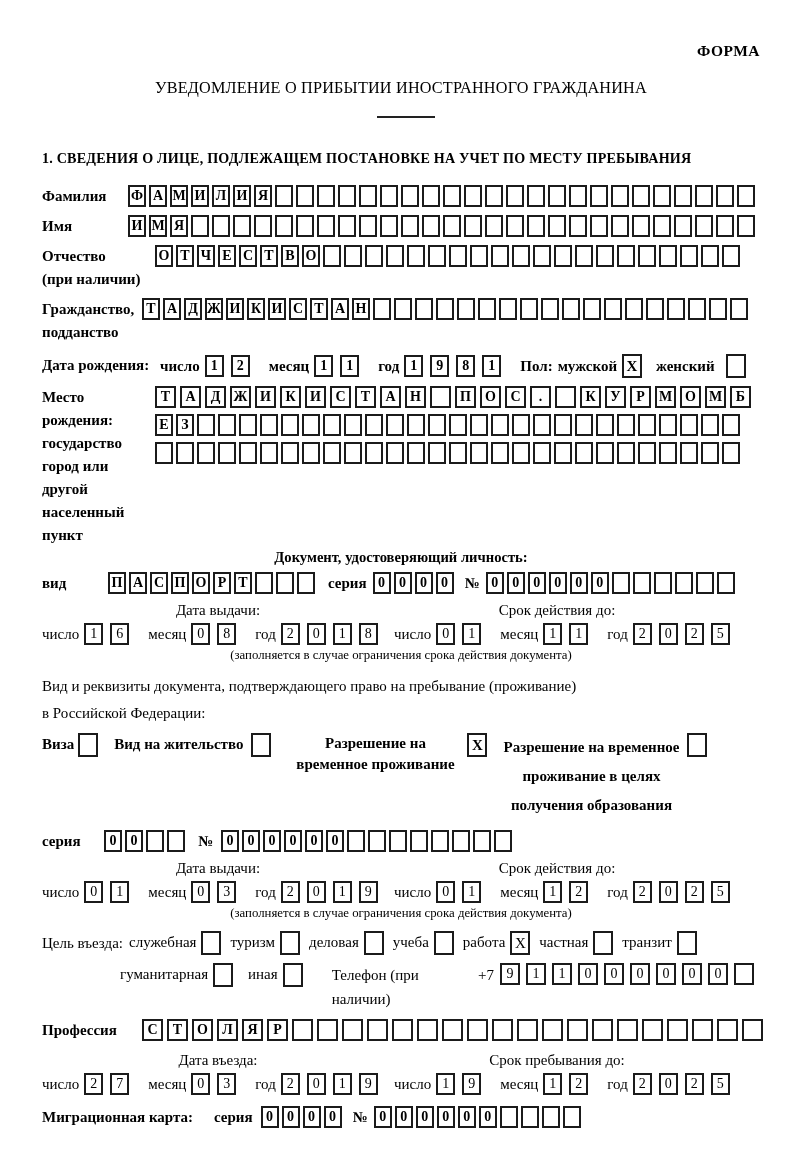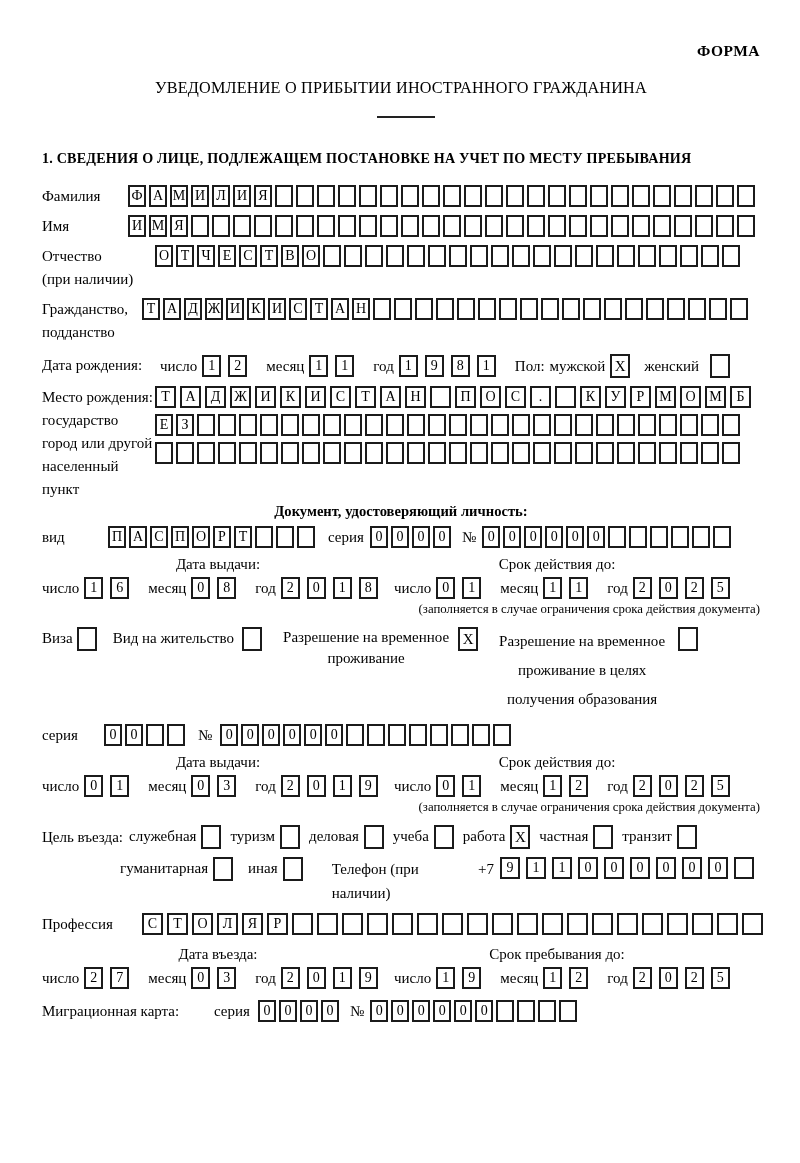"Фамилия" .row { font-weight: none -> bold }
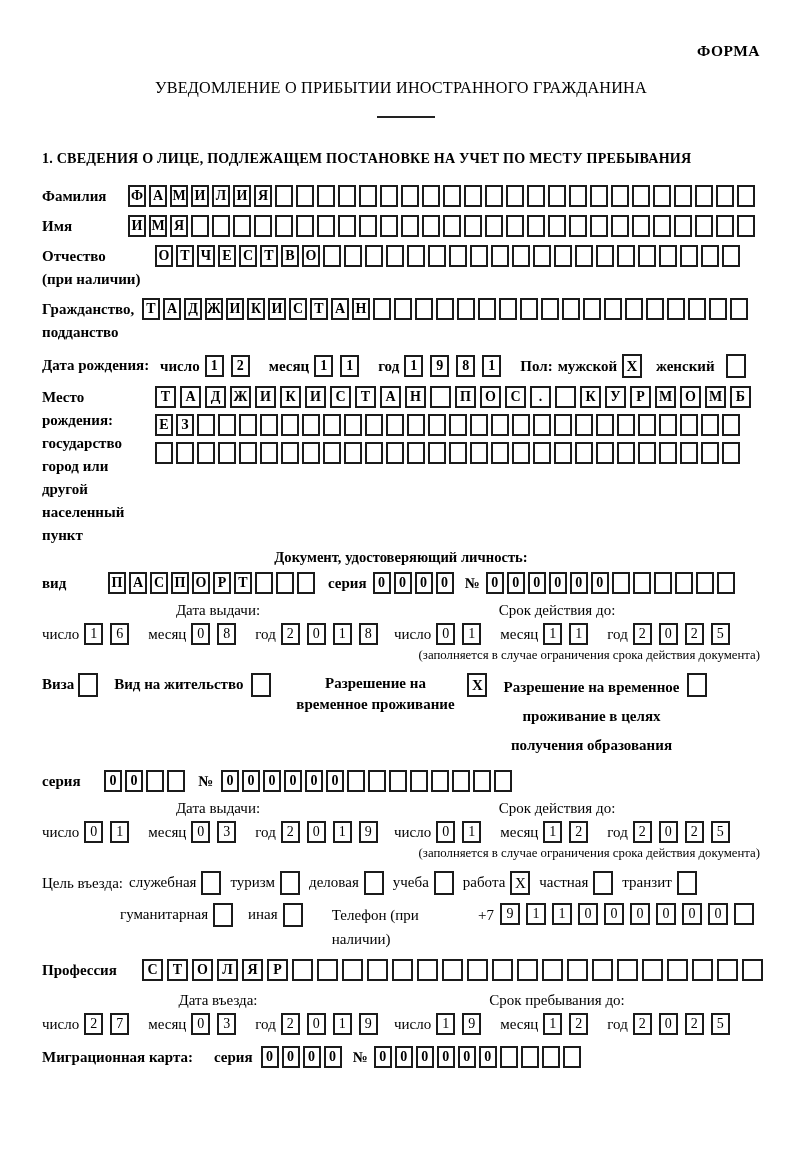"(заполняется в случае ограничения срока" .note-right { text-align: right -> center }
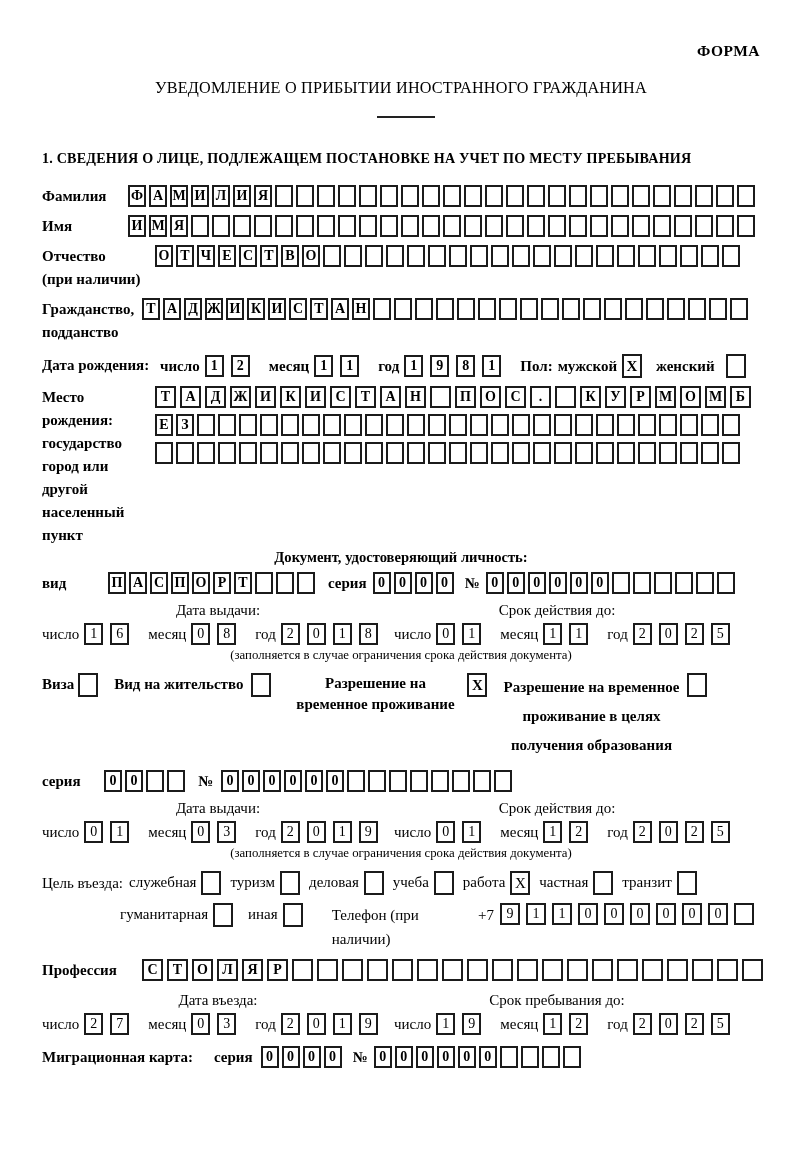"Вид и реквизиты документа," div { html: none -> <div> <div>Вид и реквизиты документа, подтверждающего право на пребывание (проживание)</div> <div>в Российской Федерации:</div> </div> }
